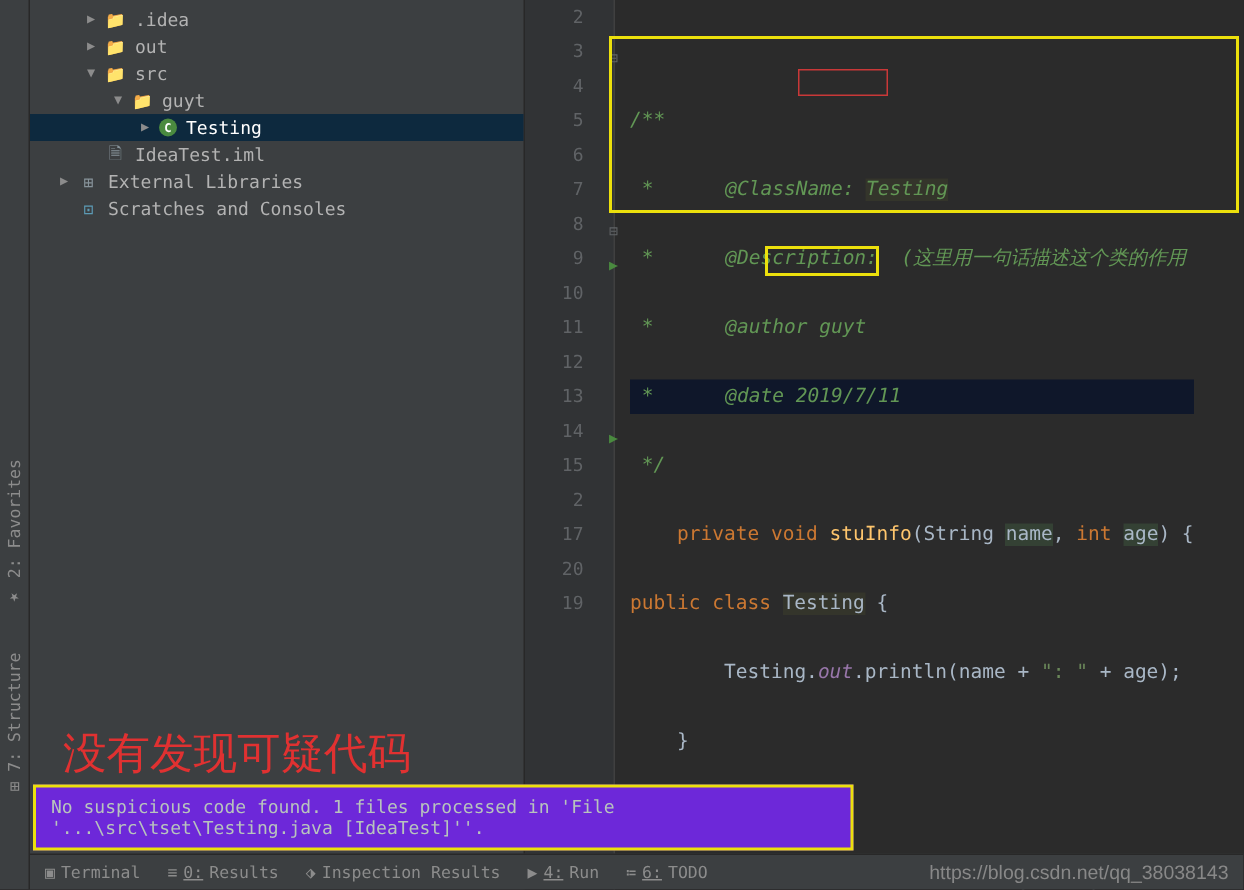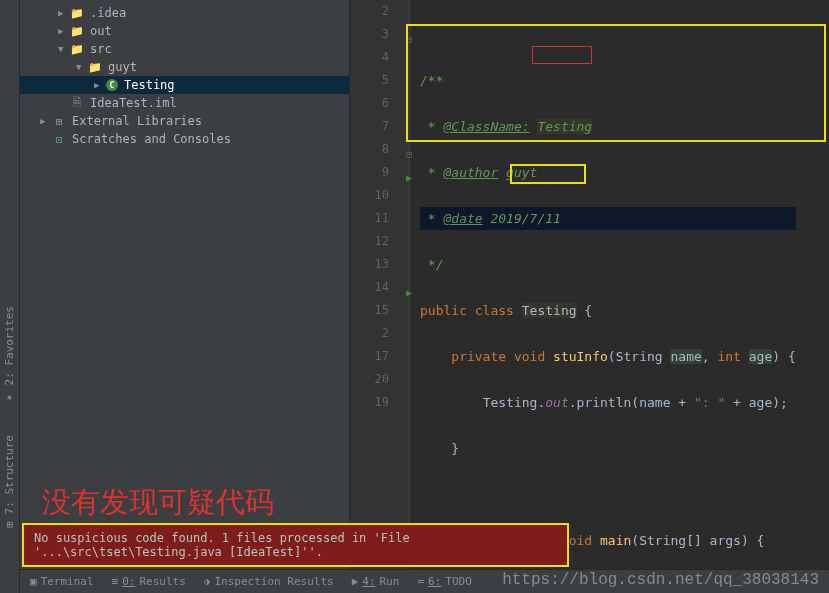"@ClassName:" .c-tag { margin-left: none -> 40px; text-decoration: underline -> none }
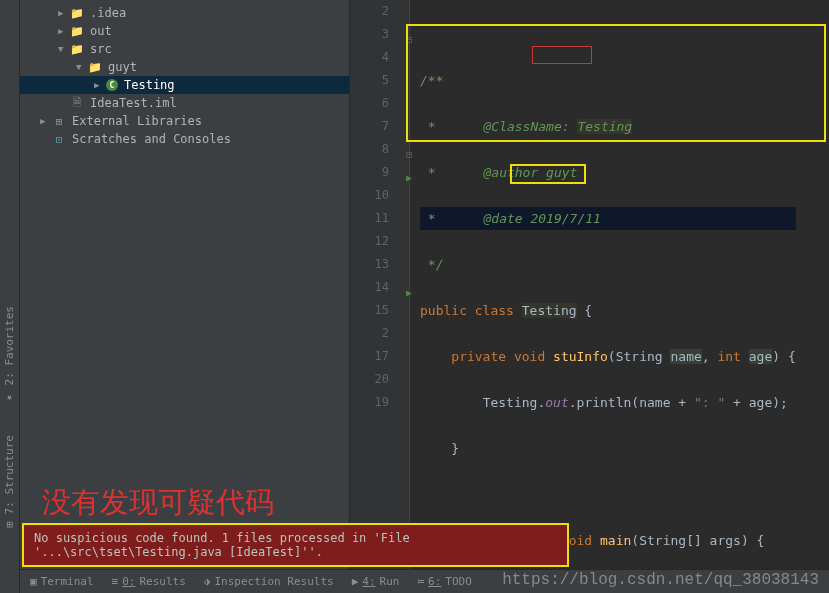"* @Description: (这里用一句话描述这个类的作用" div { html: none -> <div><span> * </span><span>@Description:</span><span> </span><span>(这里用一句话描述这个类的作用</span></div> }
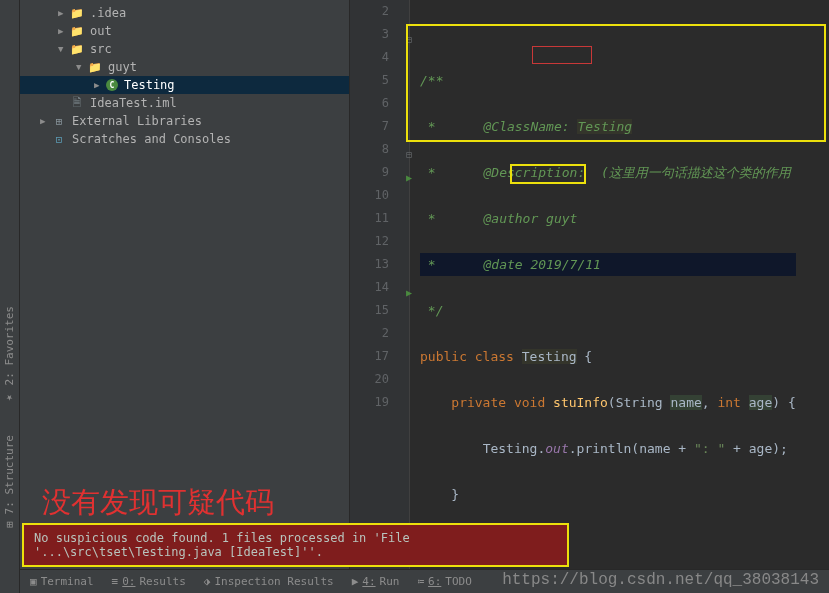"public class Testing {" div { order: before "private void stuInfo(String name, int" -> after "private void stuInfo(String name, int" }
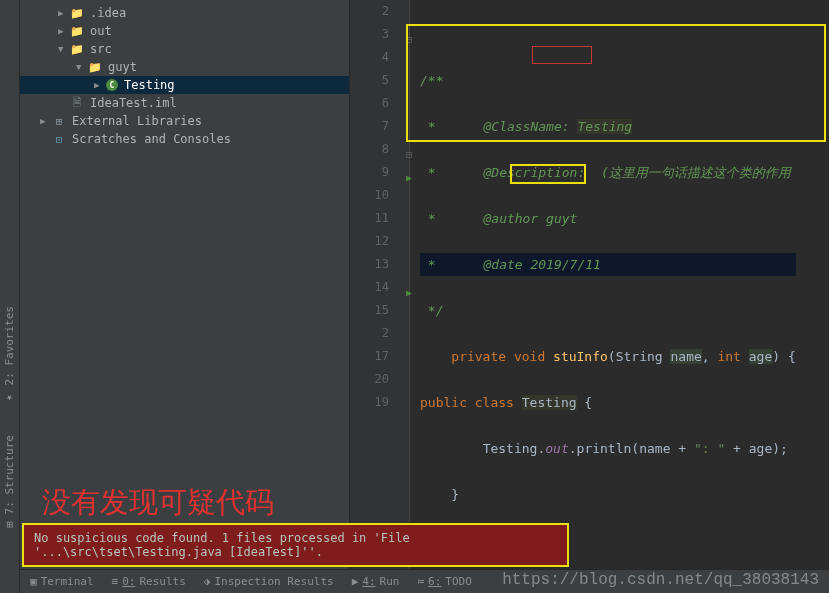"No suspicious code found. 1" .status-bar { background: #7f1d1d -> #6d28d9 }
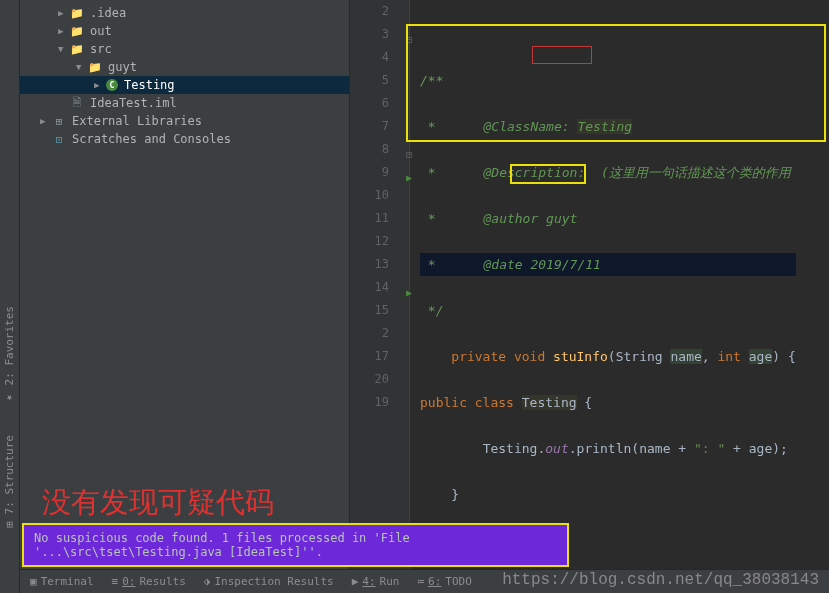"https://blog.csdn.net/qq_38038143" .watermark { font-family: Liberation Mono, monospace -> Liberation Sans, sans-serif; font-size: 16px -> 13px }
